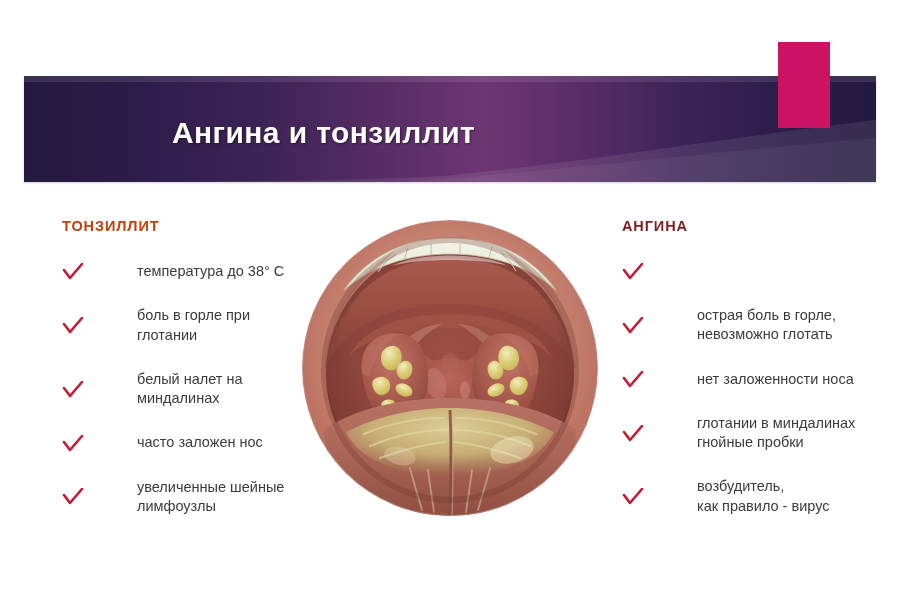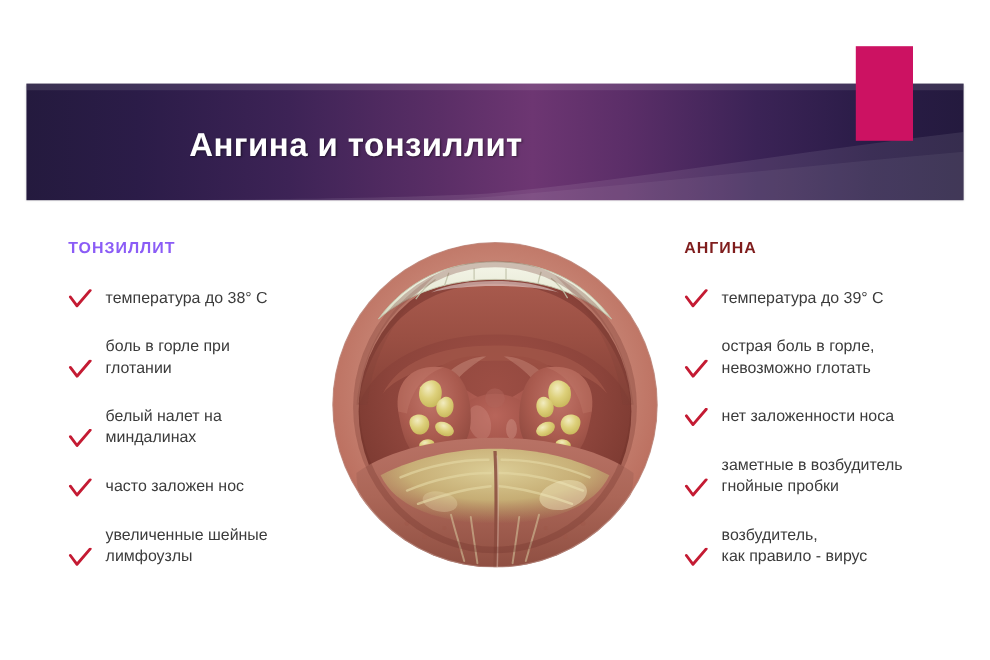"ТОНЗИЛЛИТ" .col-heading { color: #8b5cf6 -> #c2410c }
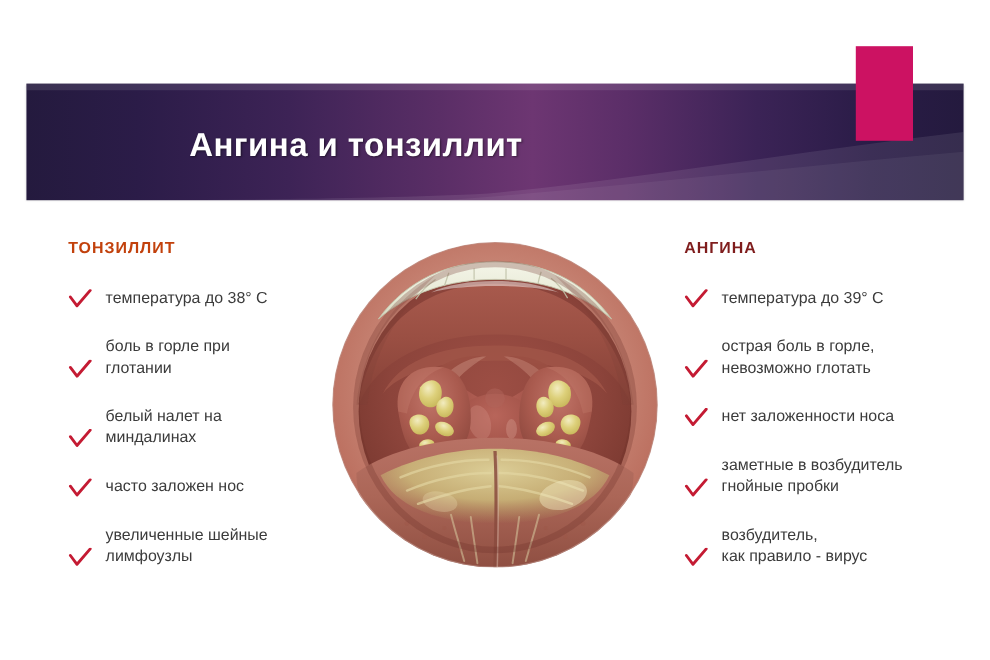"температура до 38° С" .sym-item { align-items: flex-end -> center; gap: none -> 41px }
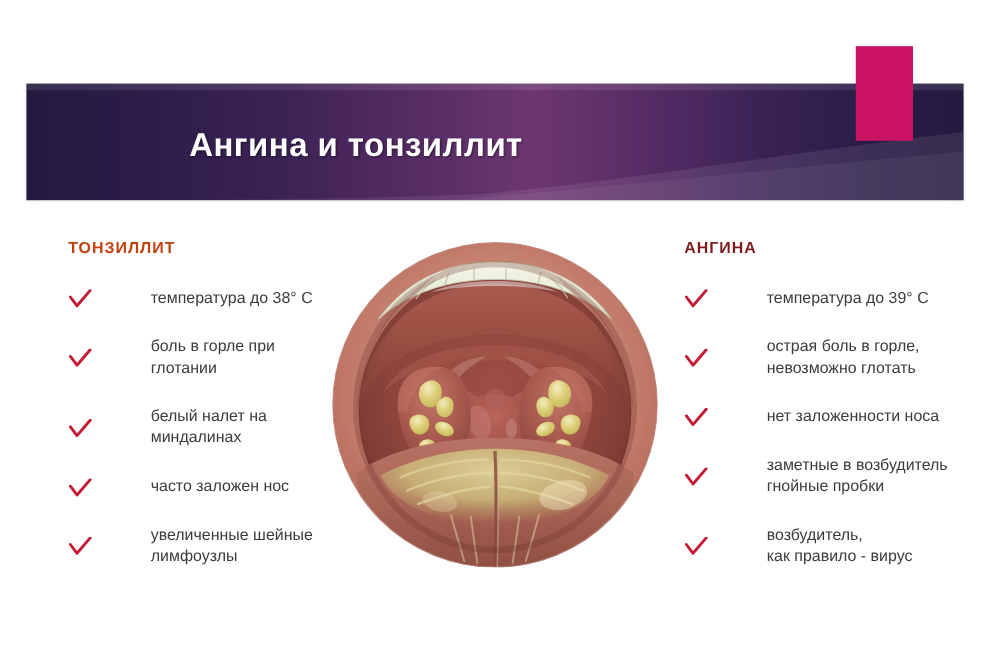"температура до 39° С" span.sym-text { html: <span>температура до 39° С</span> -> none }
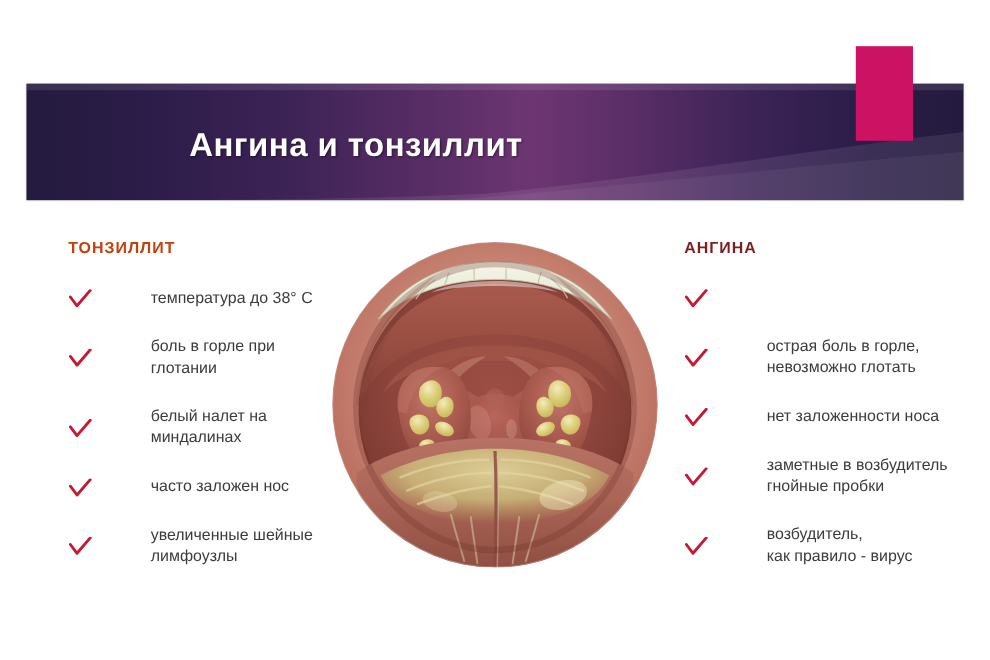"заметные в возбудитель" span.sym-text { text: заметные в возбудитель -> глотании в миндалинах }
